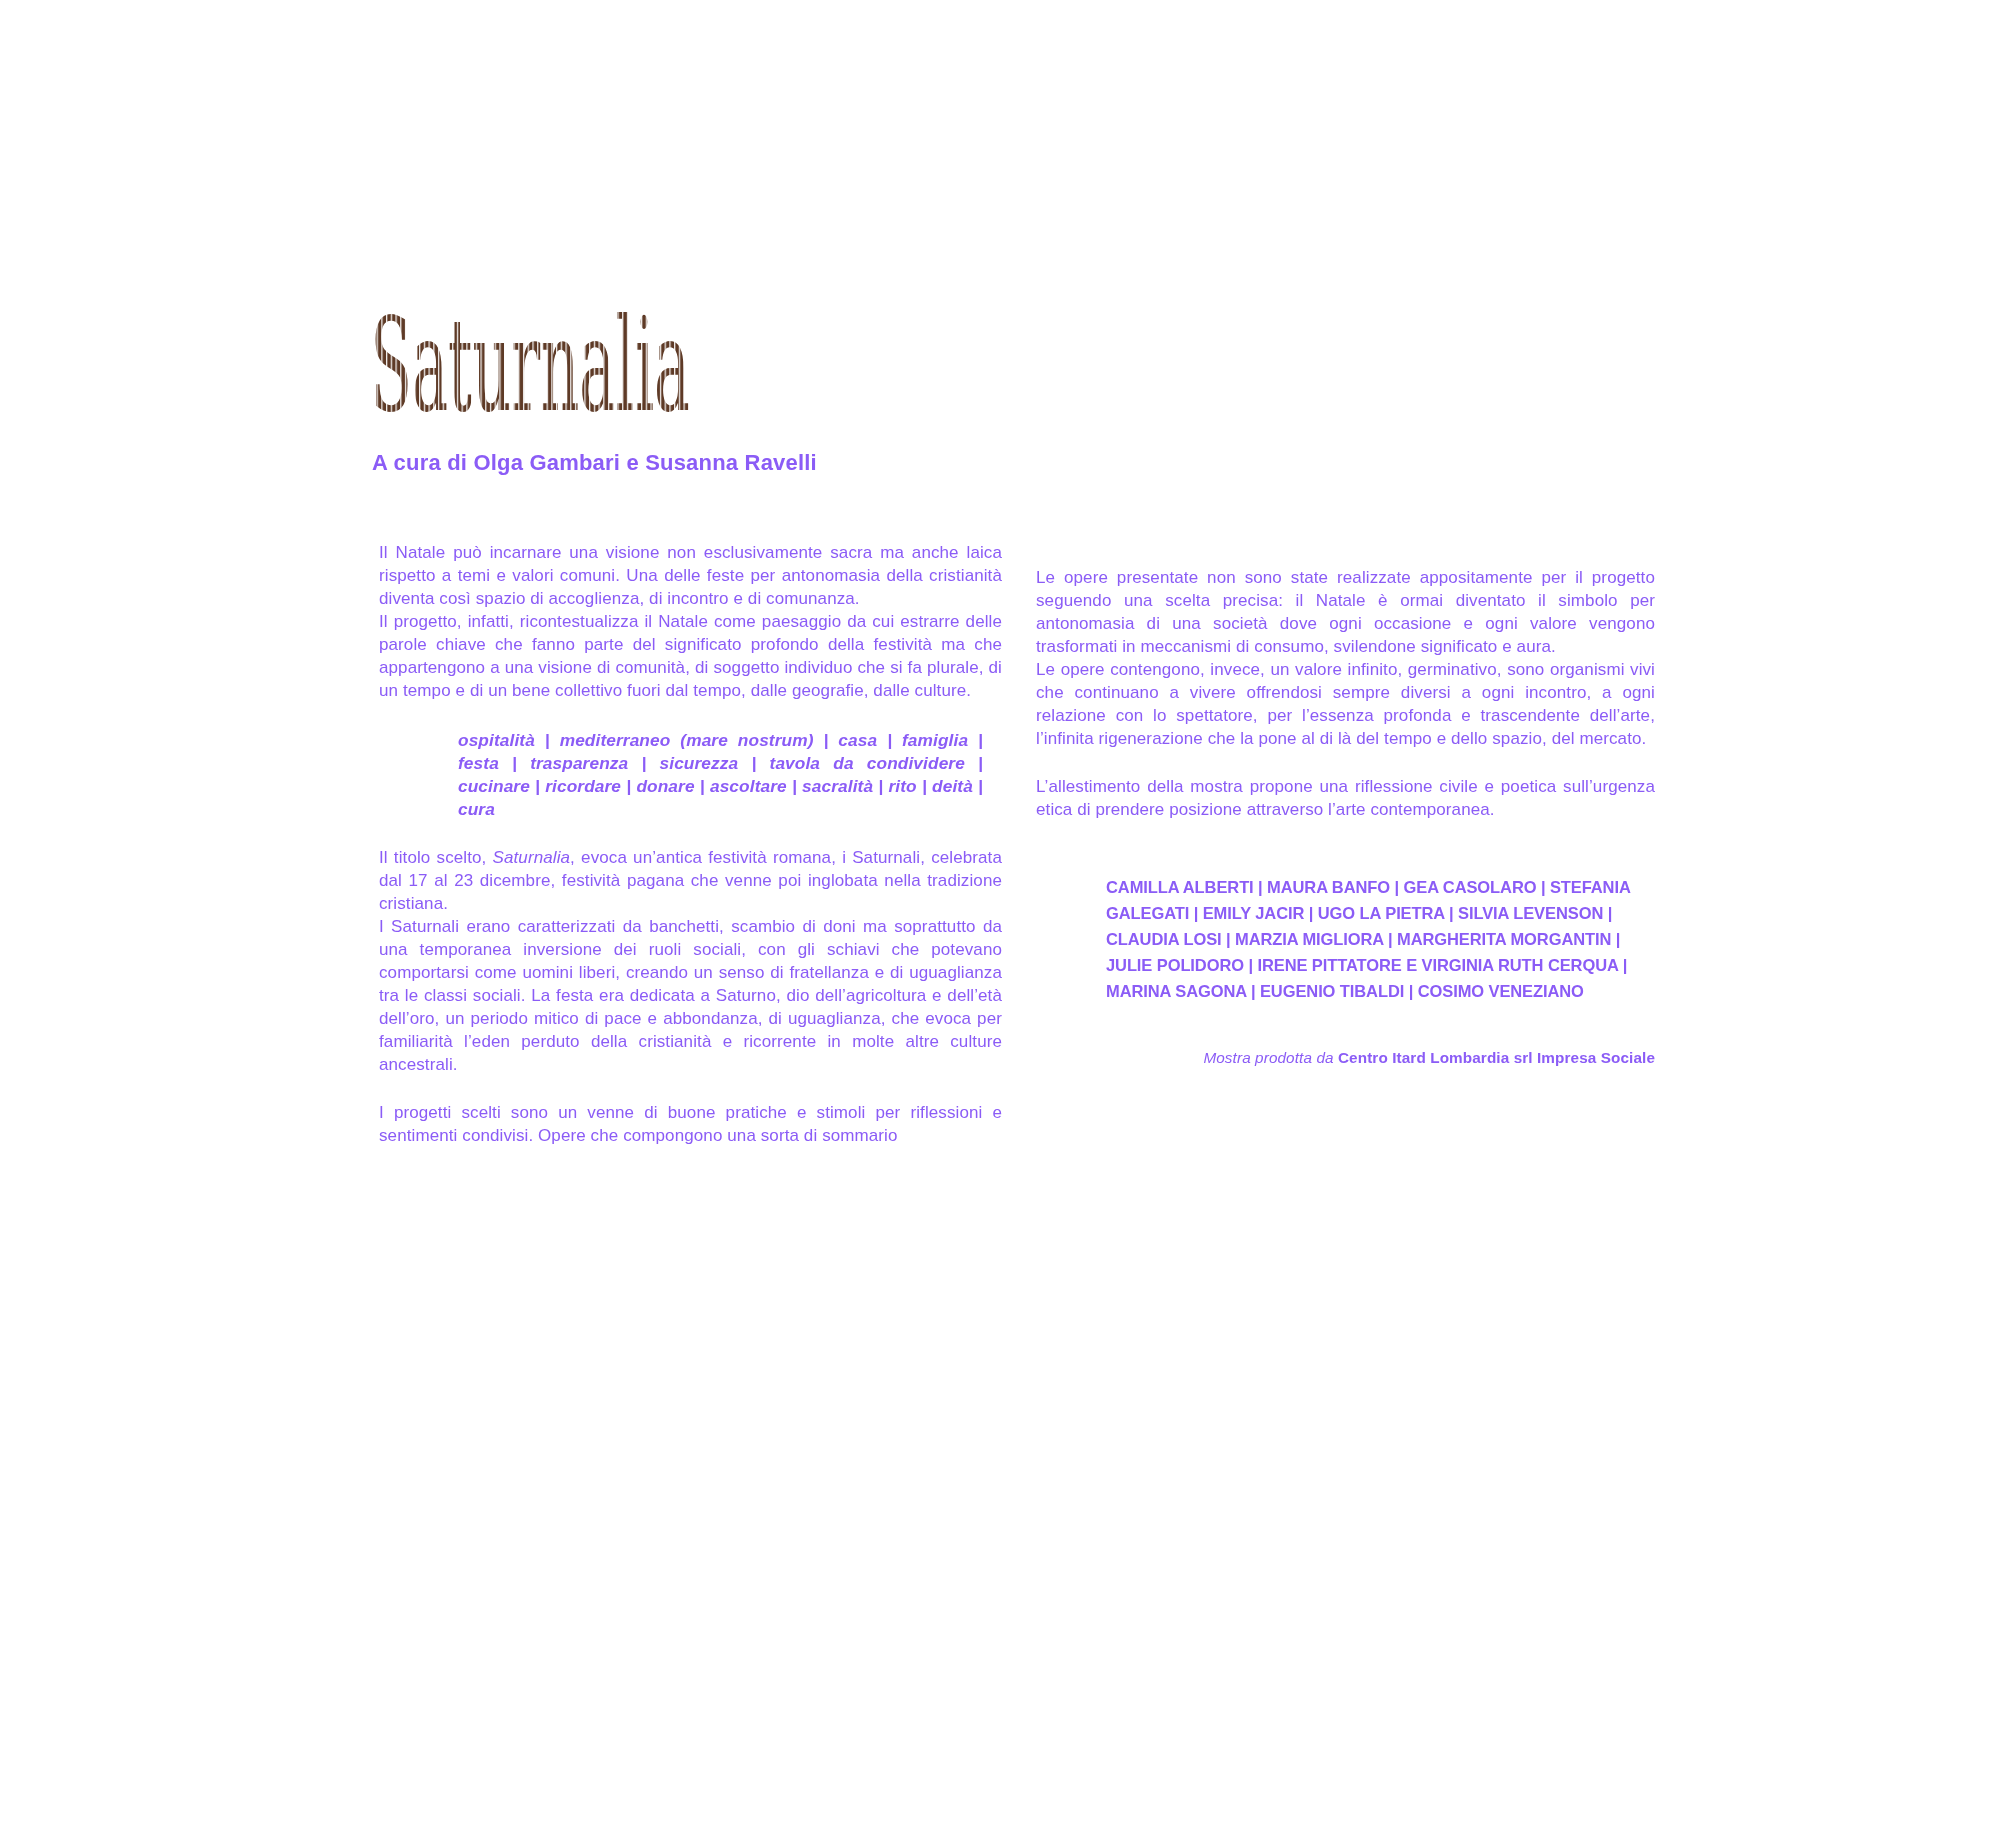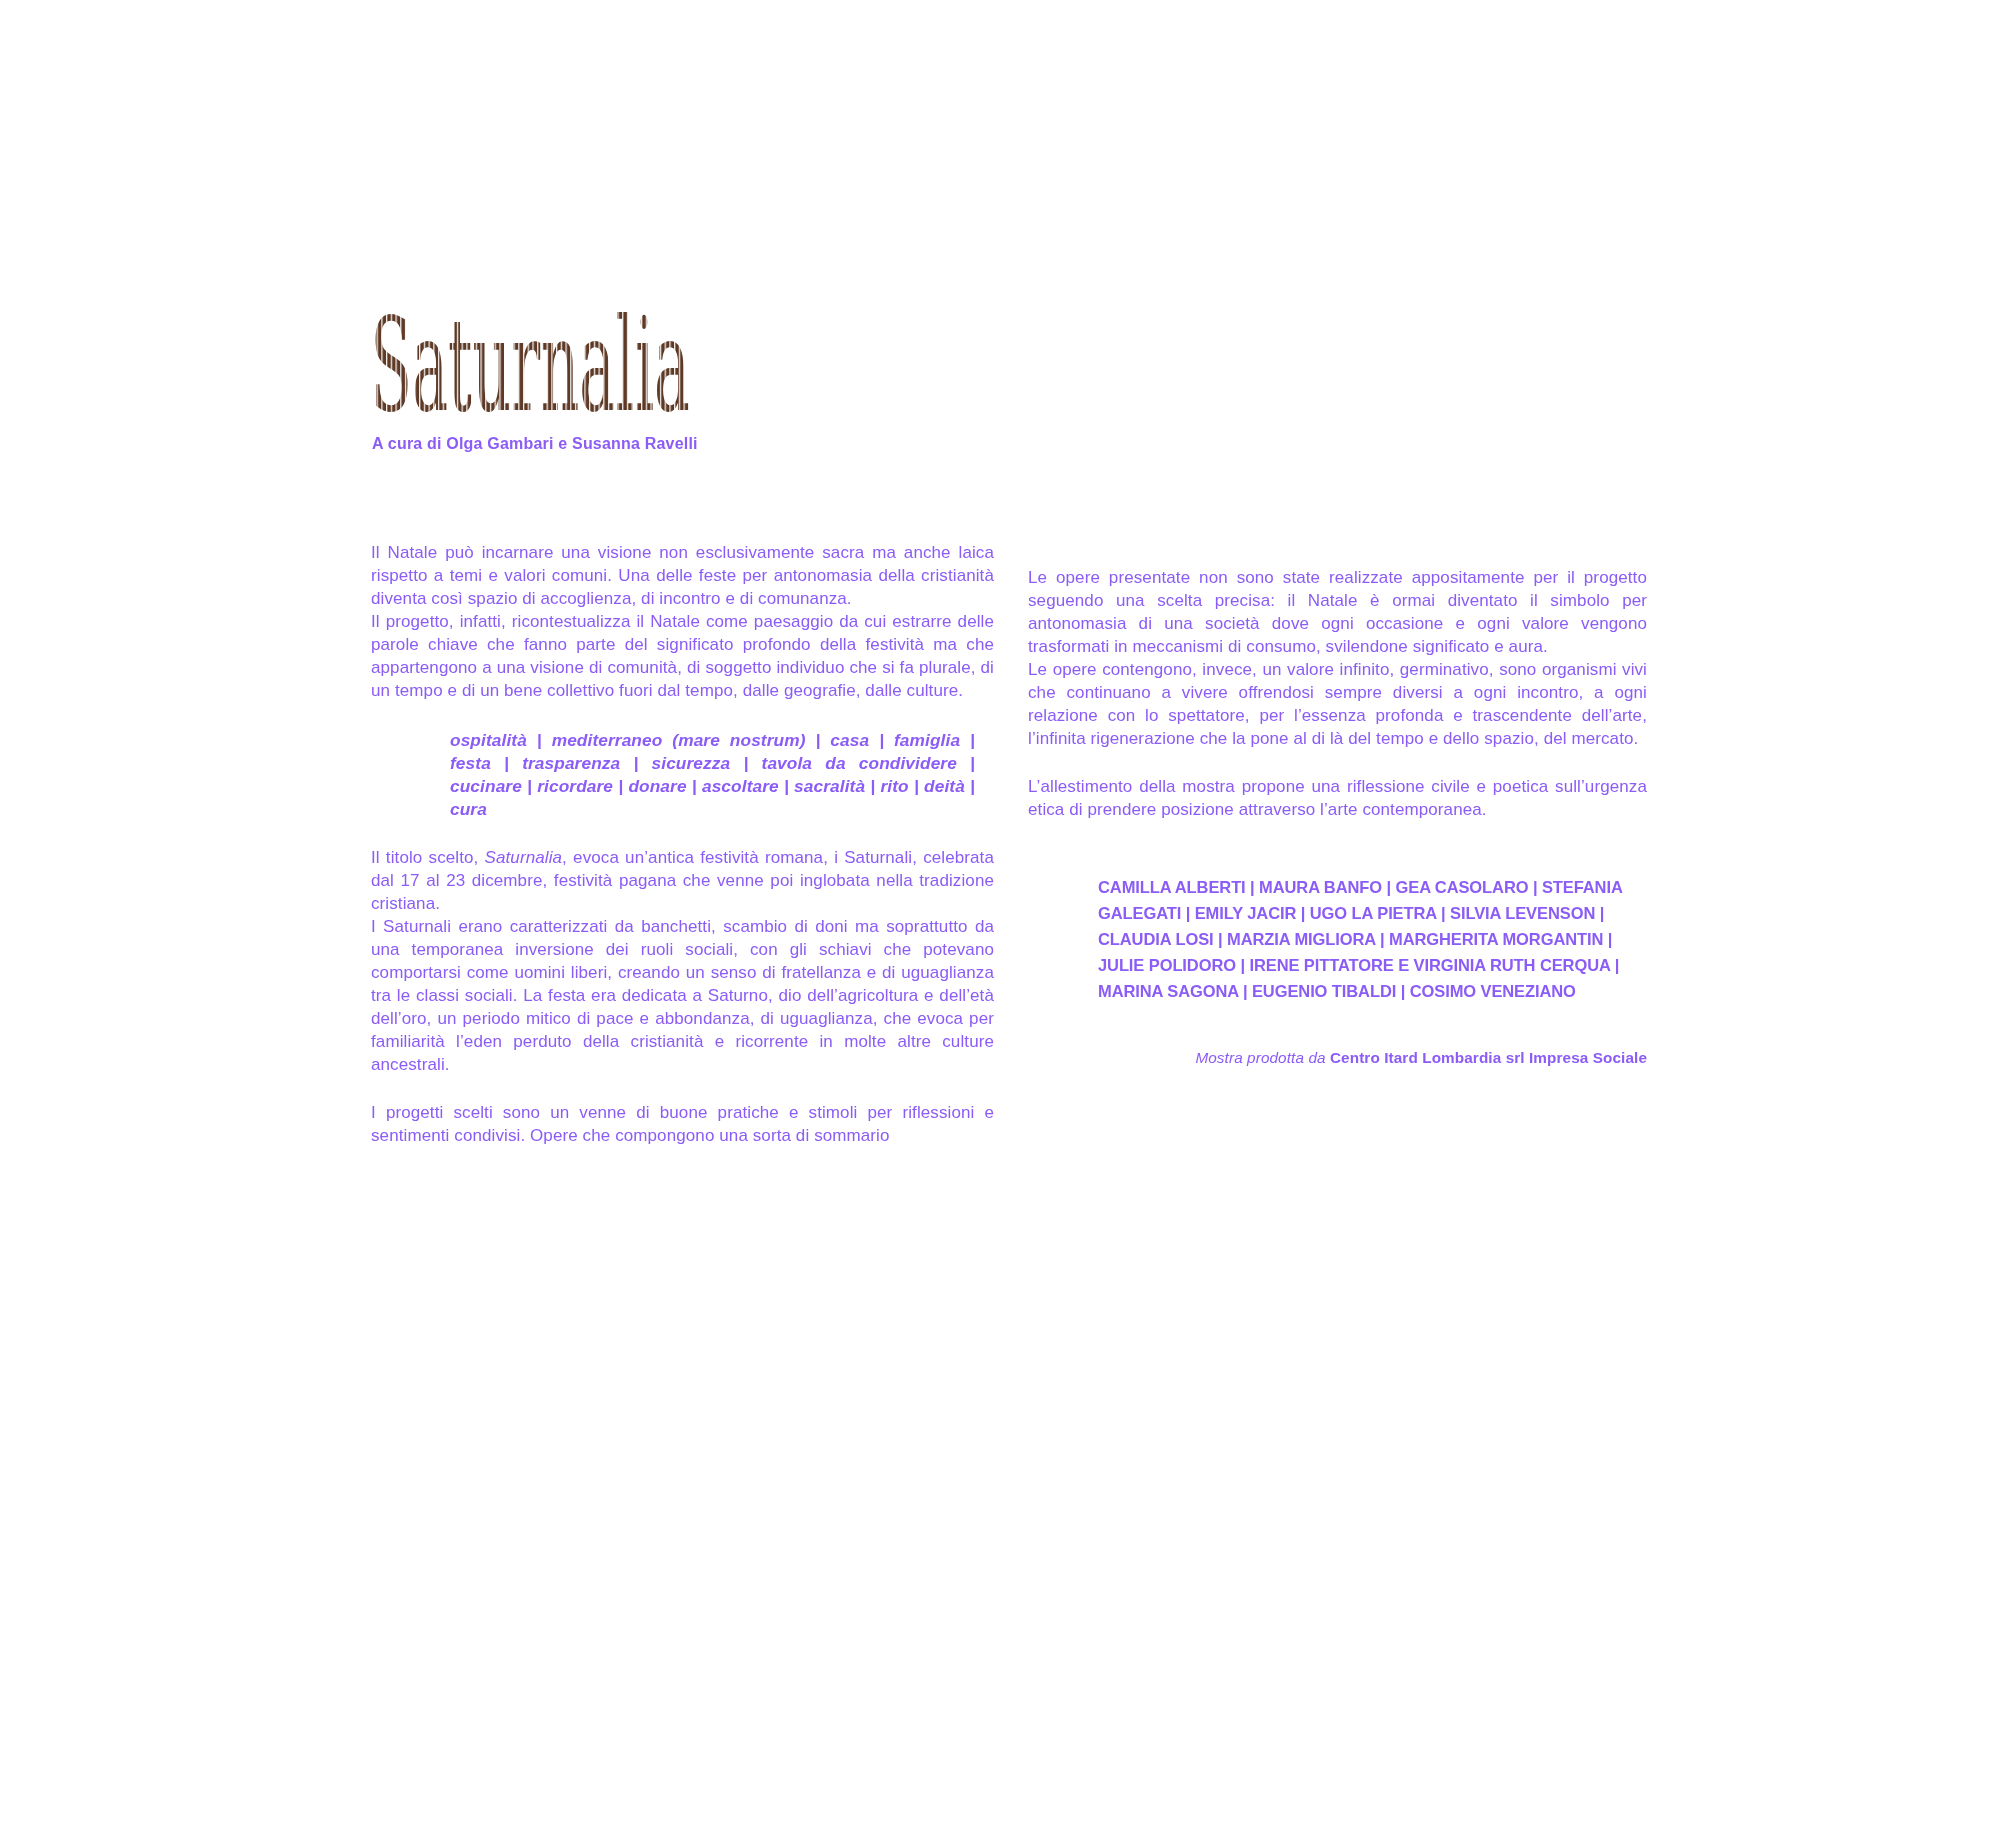"A cura di Olga Gambari" .curators { font-size: 16px -> 22px; top: 435px -> 450px }
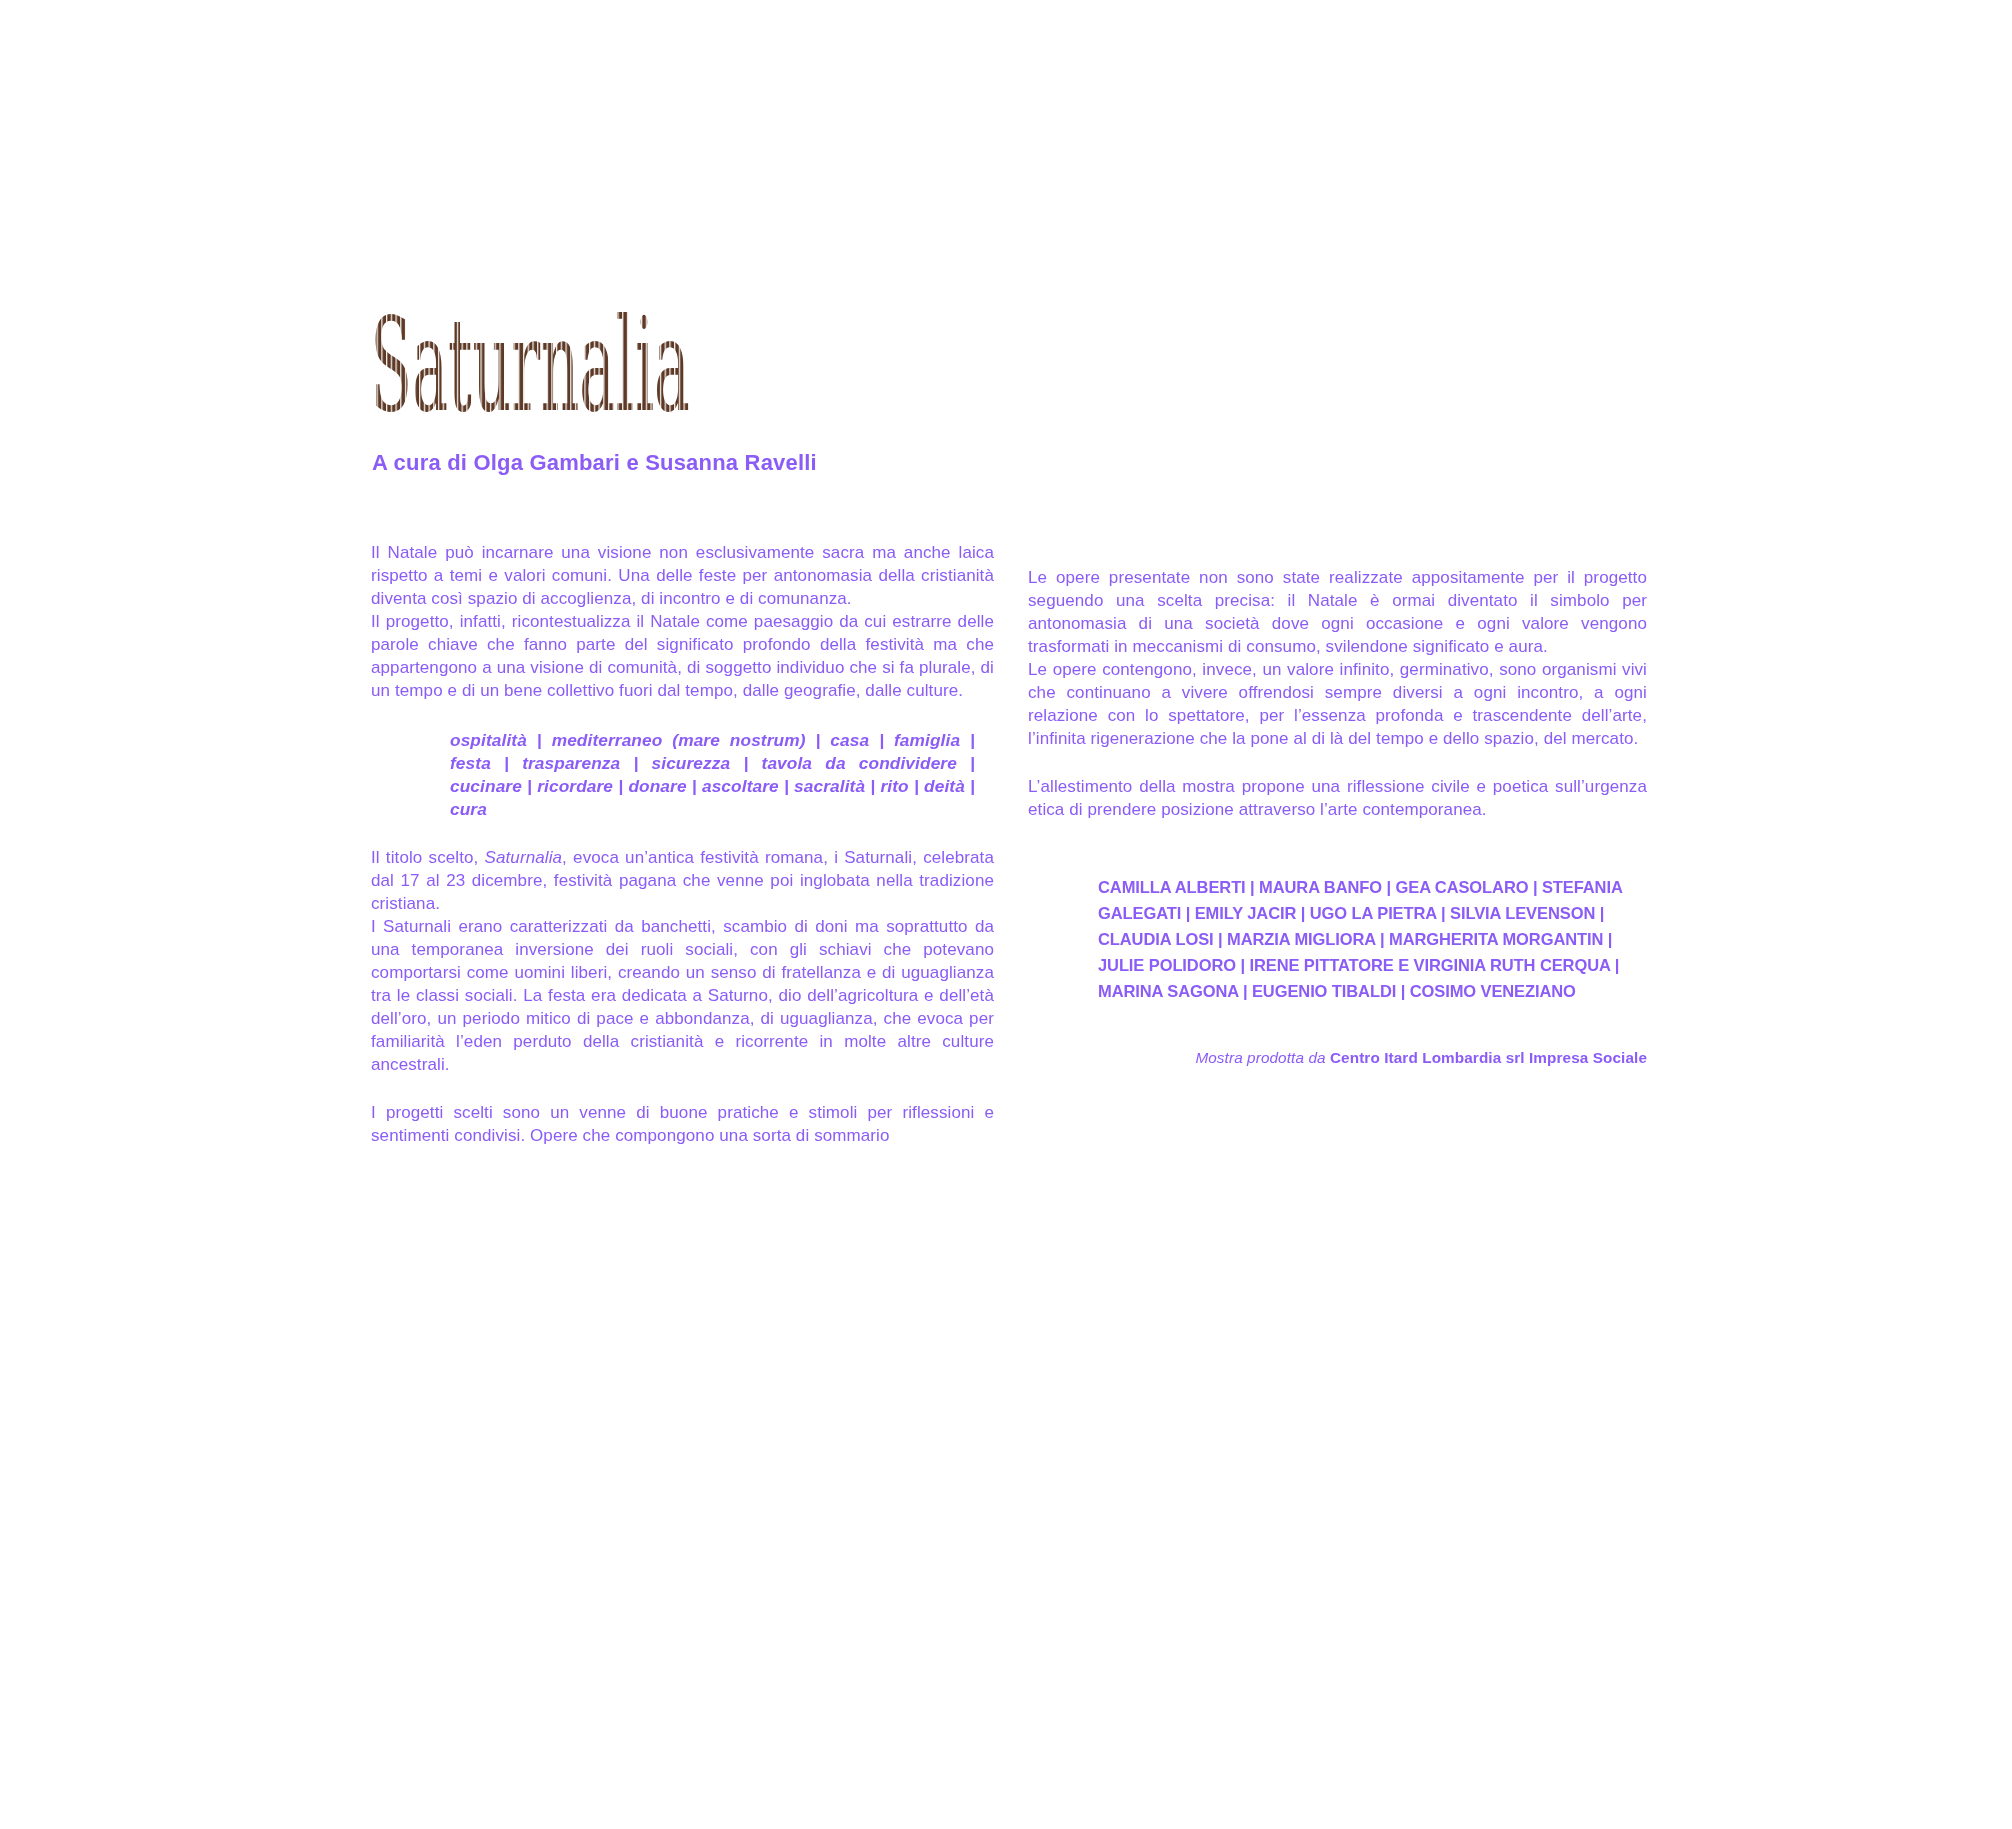"Il Natale può incarnare una" .col { margin-left: none -> 8px }
